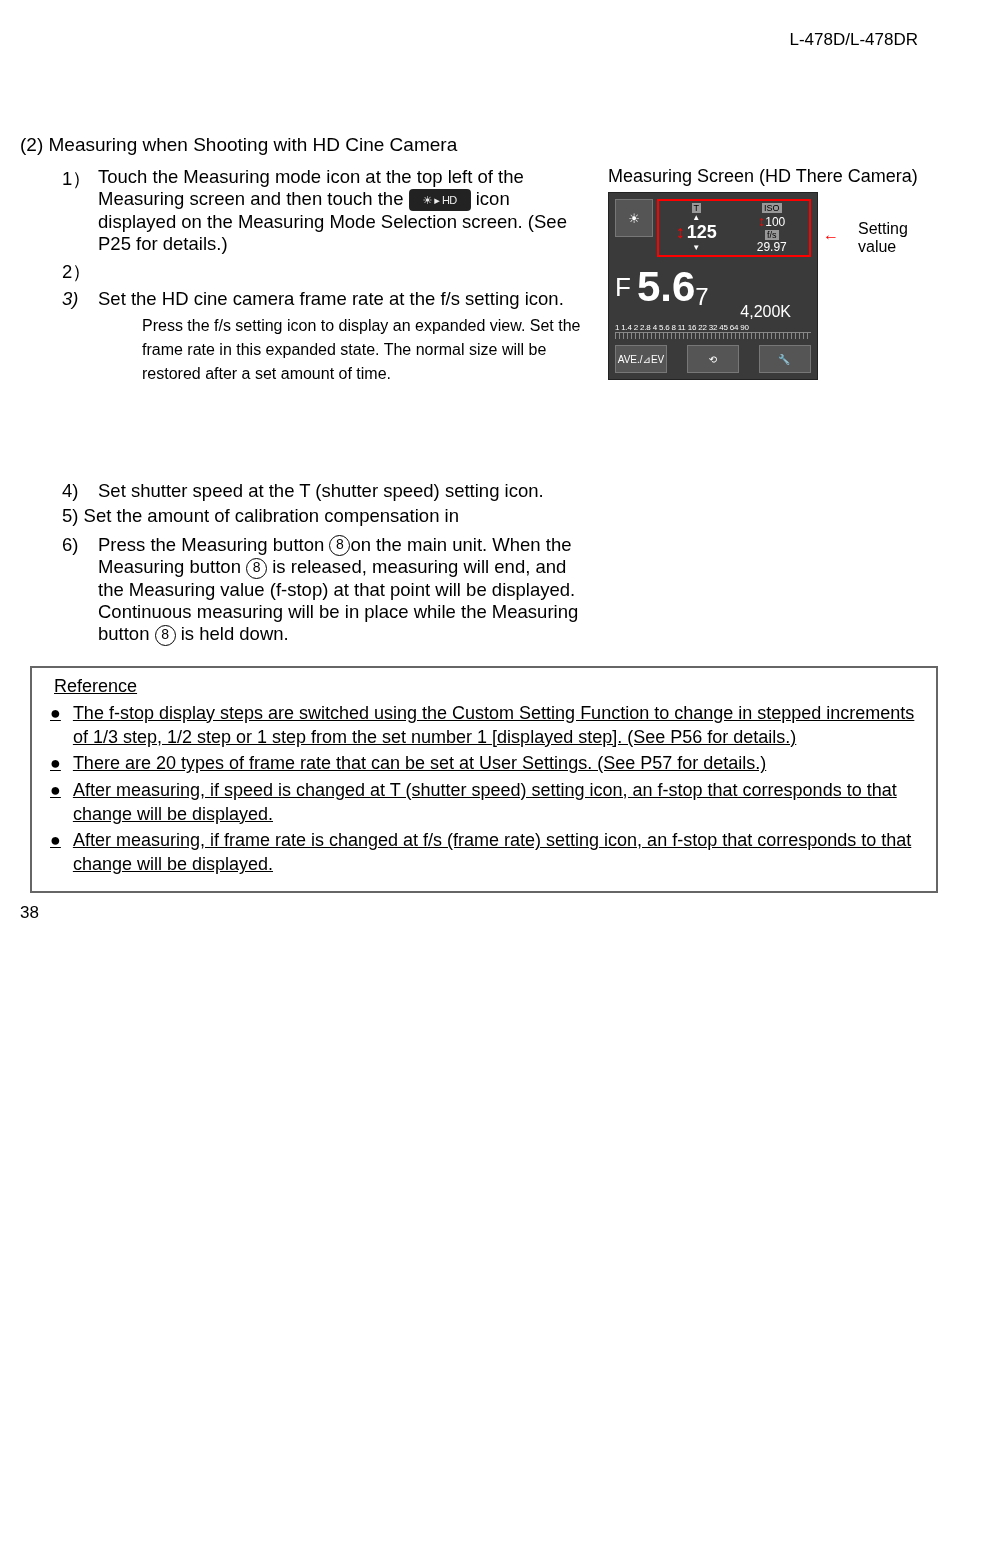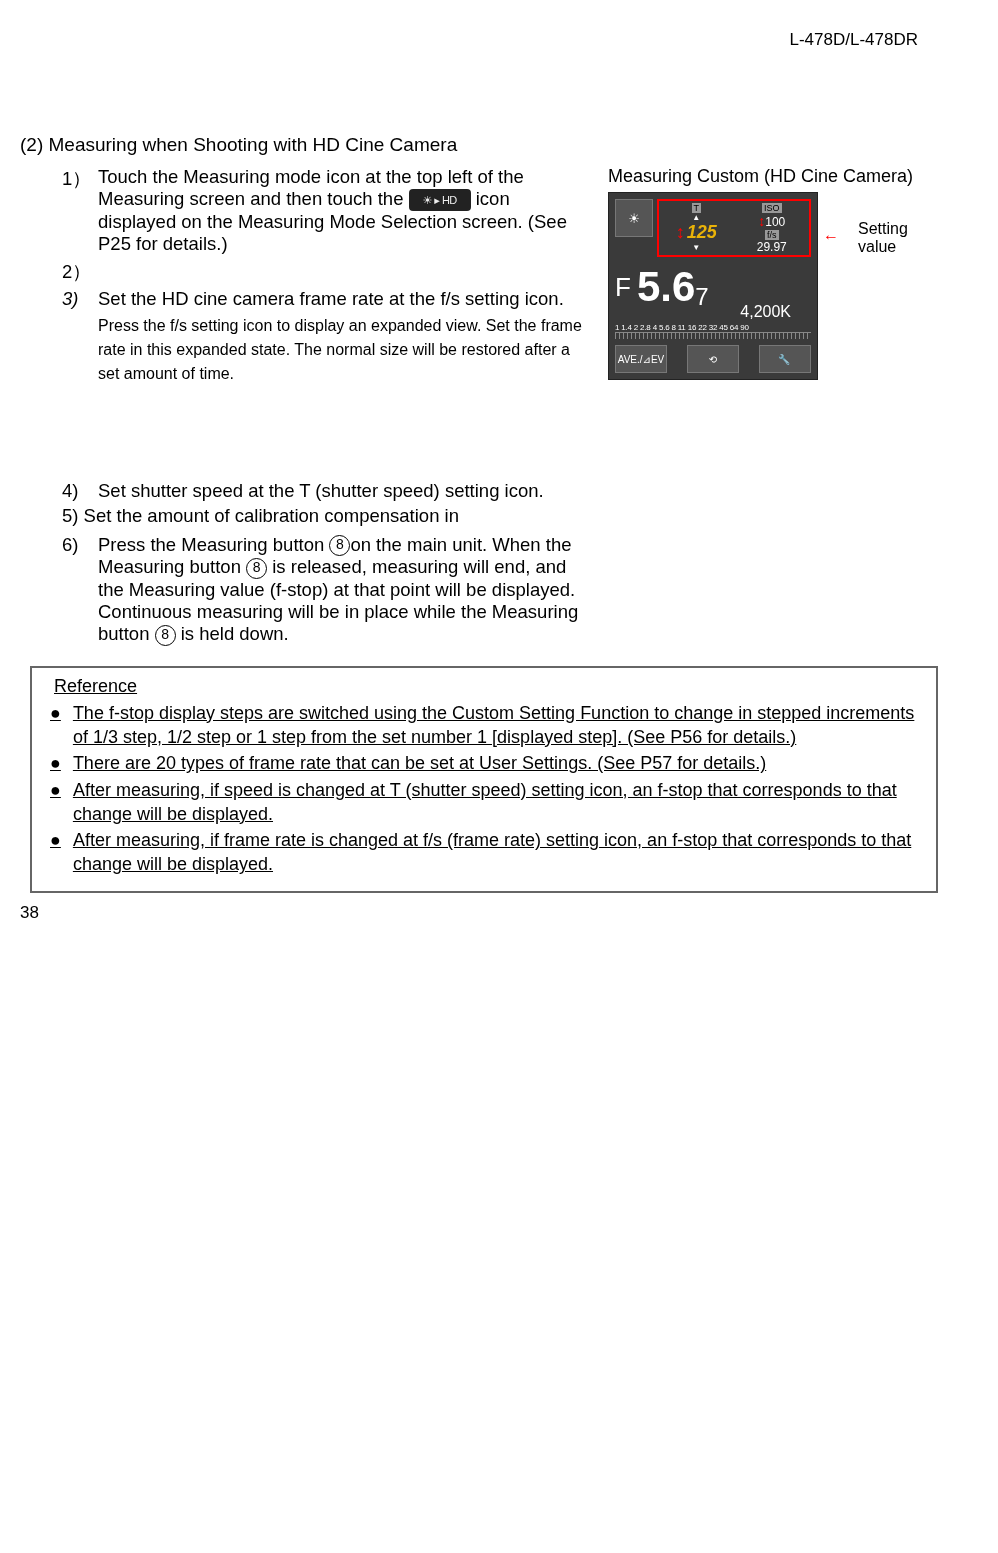"Measuring Custom (HD Cine Camera)" div.right-title { text: Custom (HD Cine -> Screen (HD There }
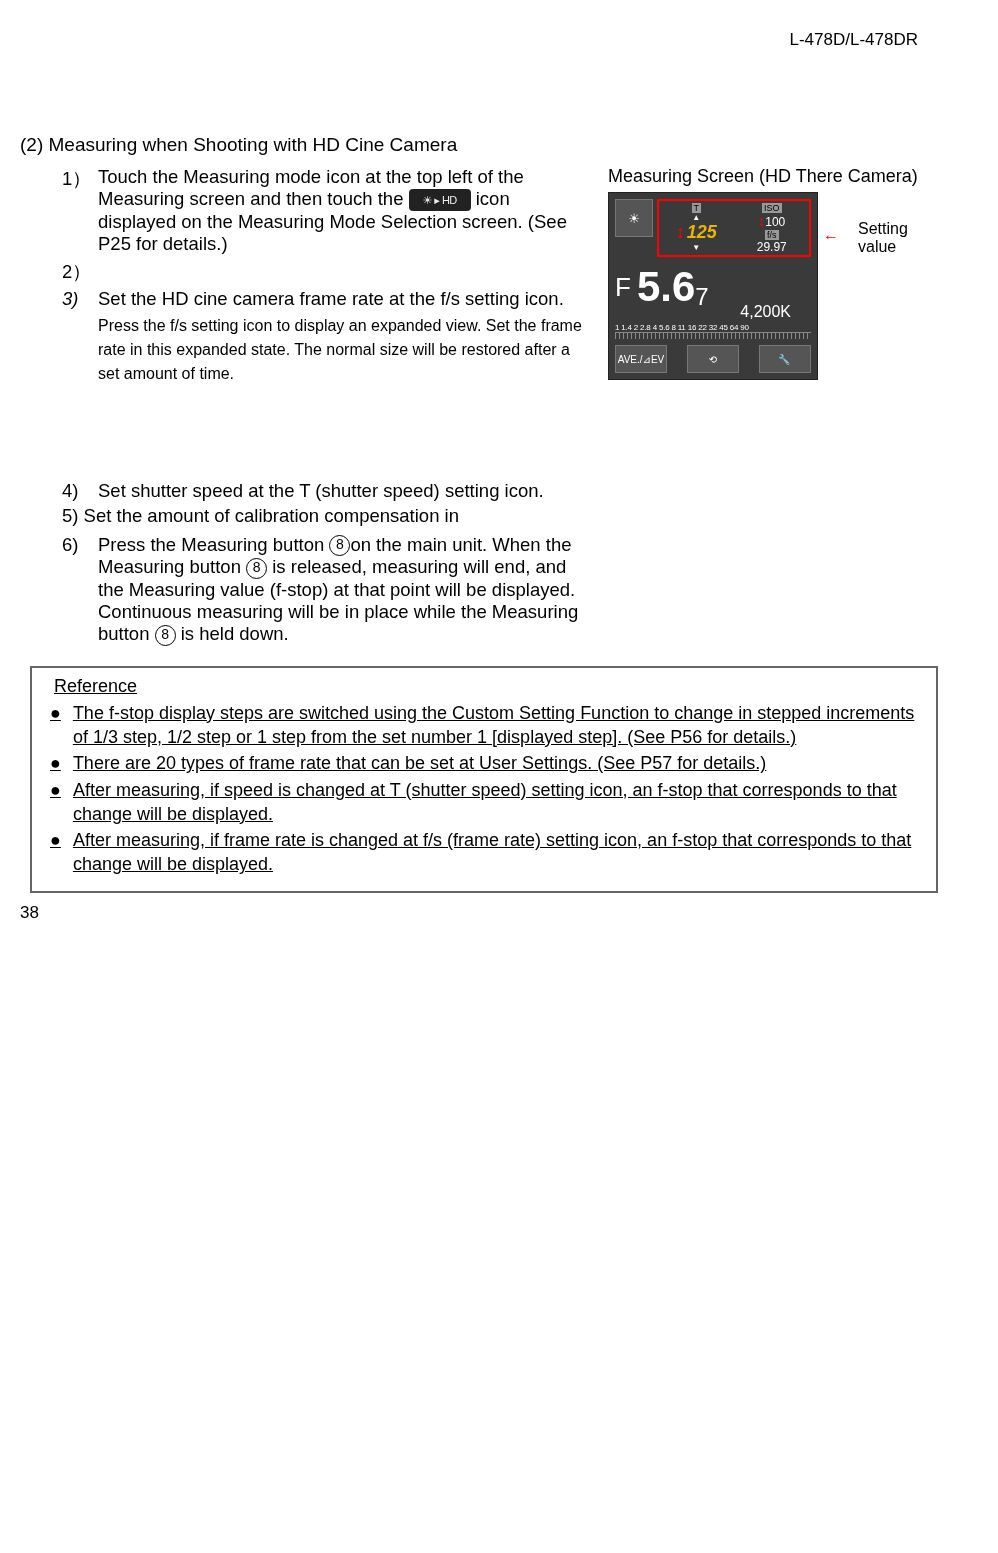"125" .big-val { color: #eab308 -> #ffffff; font-style: italic -> none }
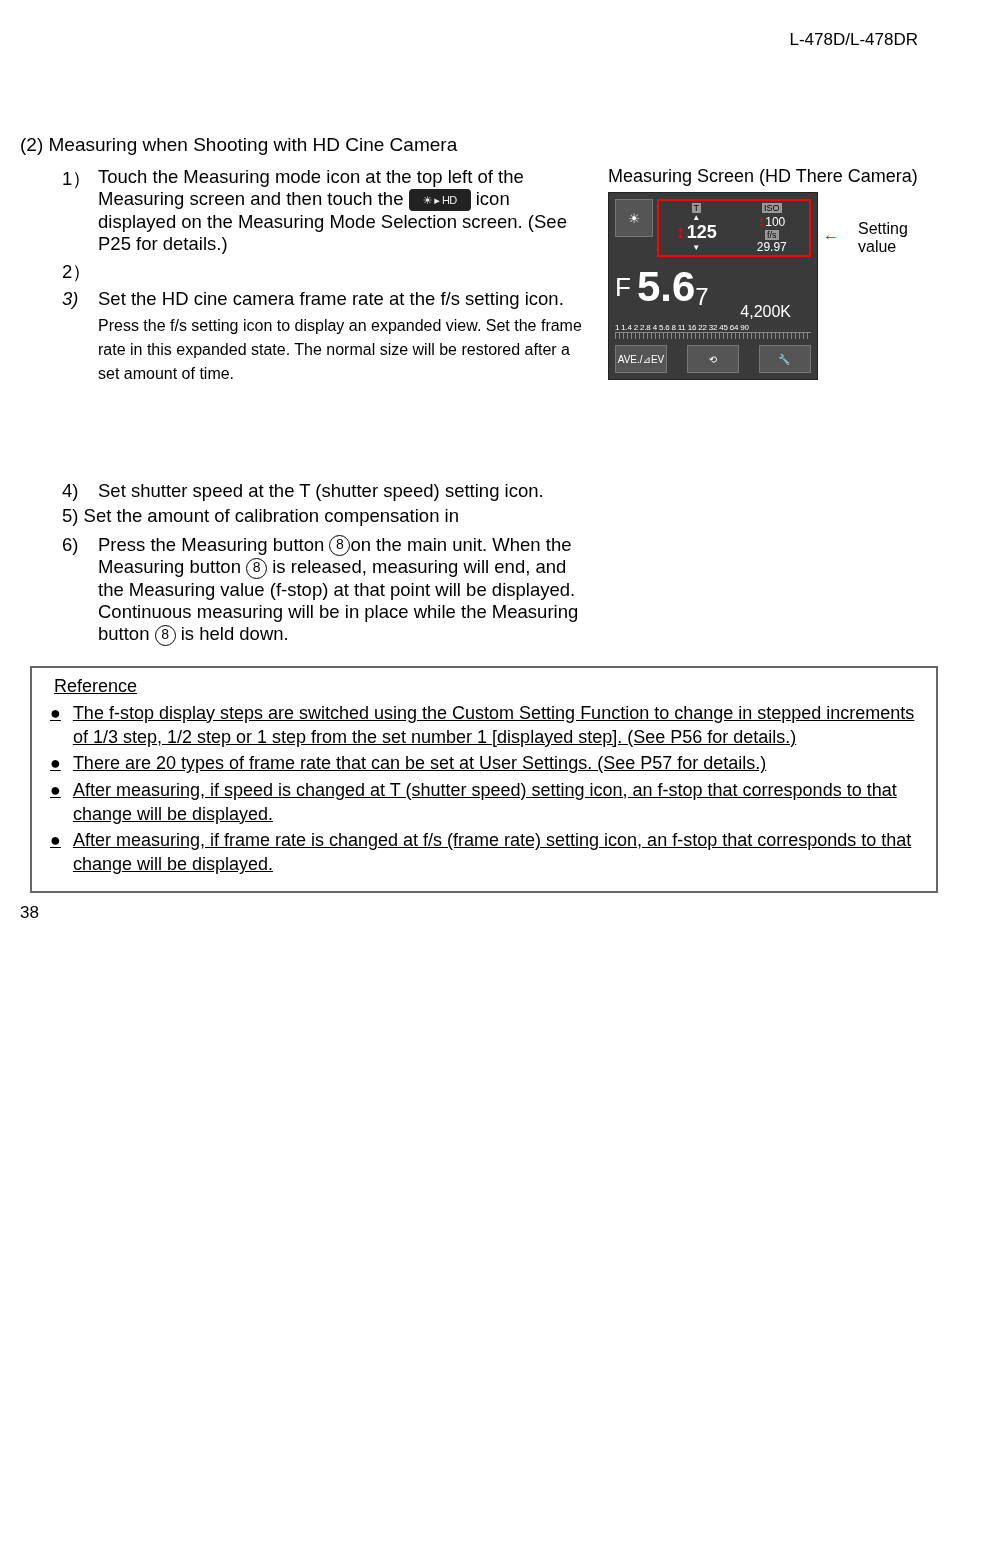"Press the f/s setting icon" .li-sub { margin-left: none -> 44px }
